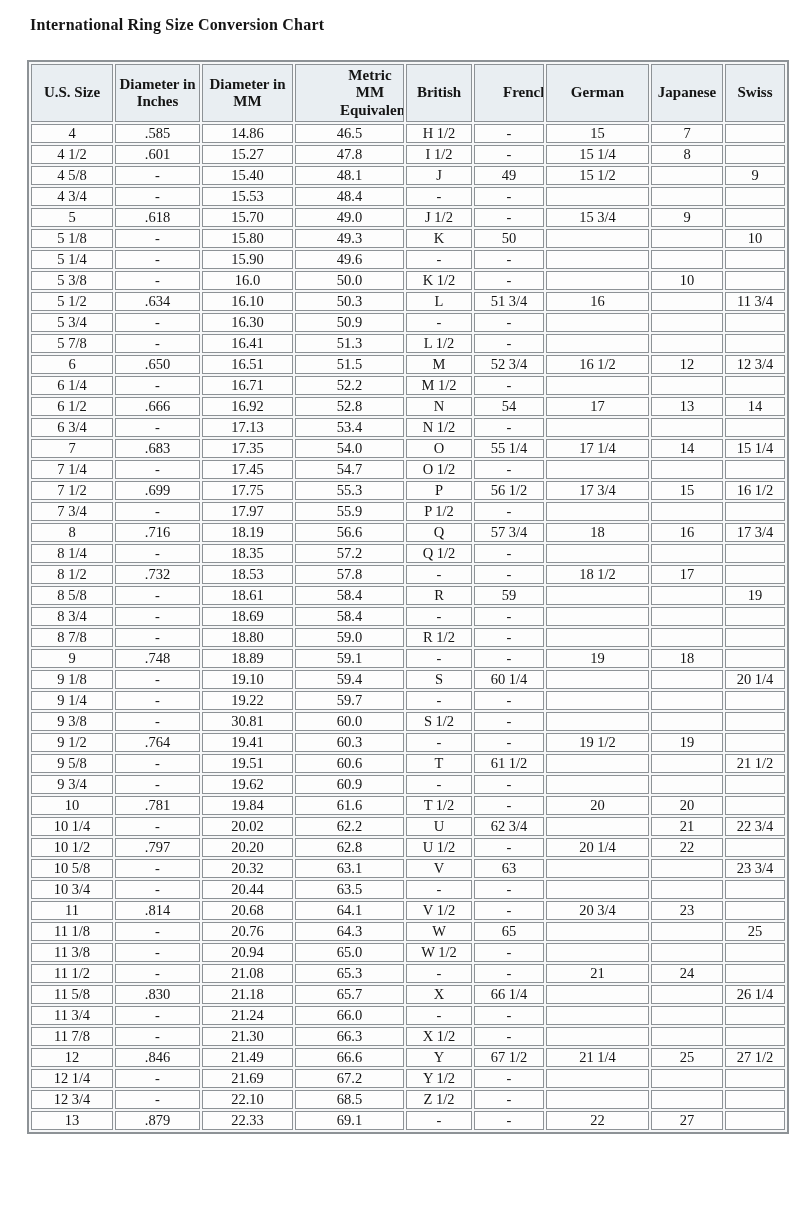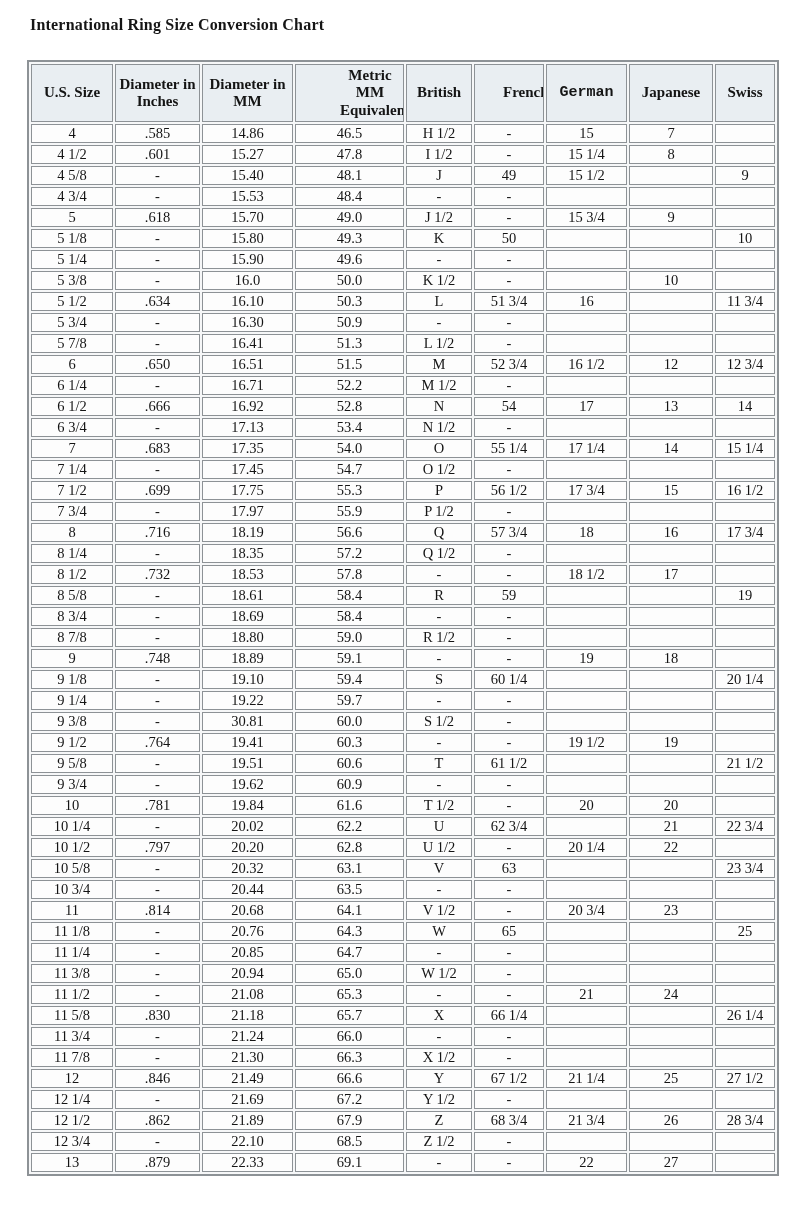"German" table.ring-table th:nth-child(7) { font-family: Liberation Mono, monospace -> none; width: 81px -> 103px }
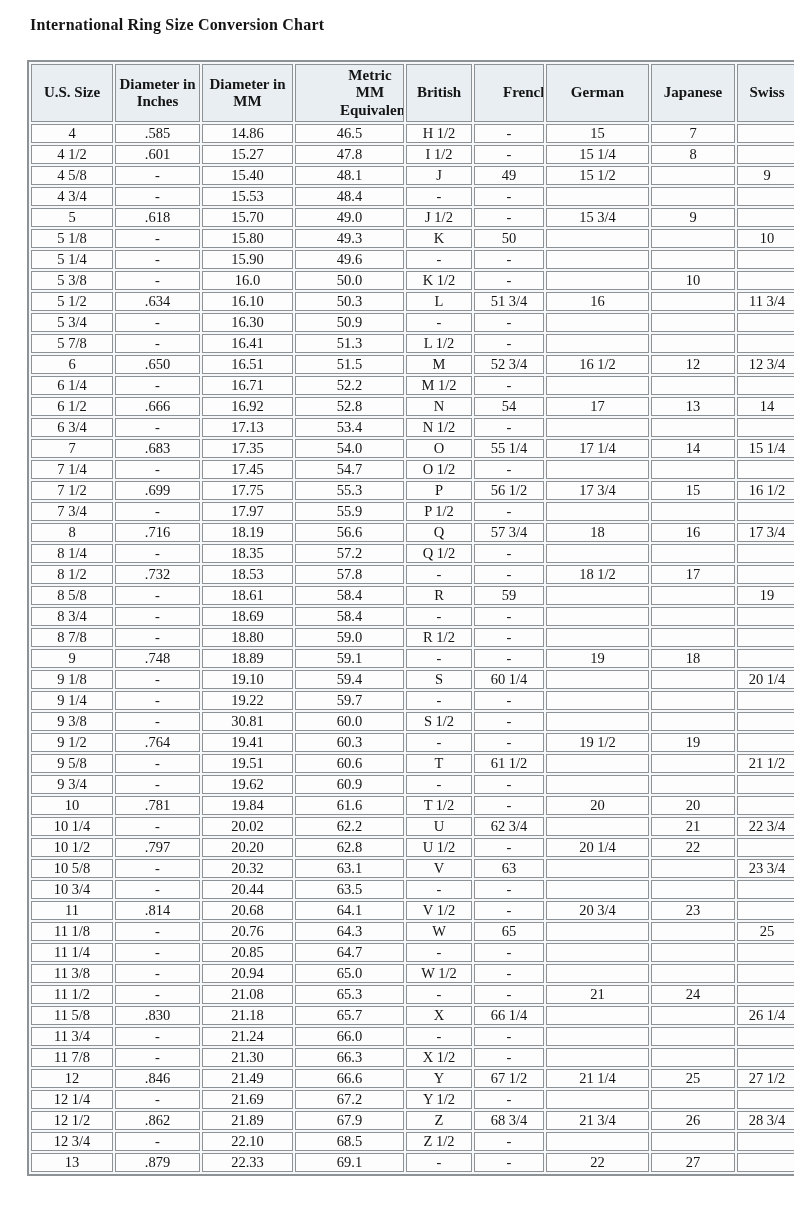"Japanese" table.ring-table th:nth-child(8) { width: 84px -> 72px }
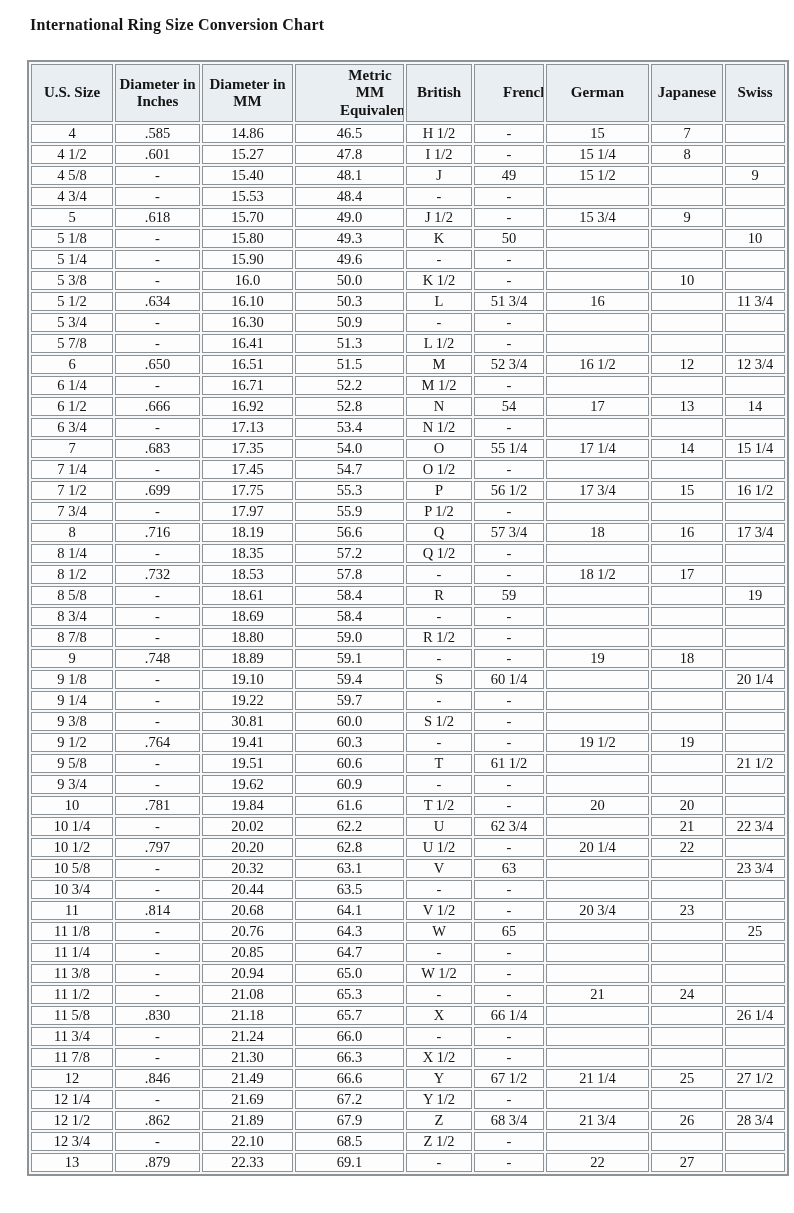"11 1/4" tr { html: <tr> <td>11 1/4</td> <td>-</td> <td>20.85</td> <td>64.7</td> <td>-</td> <td>-</td> <td></td> <td></td> <td></td> </tr> -> none }
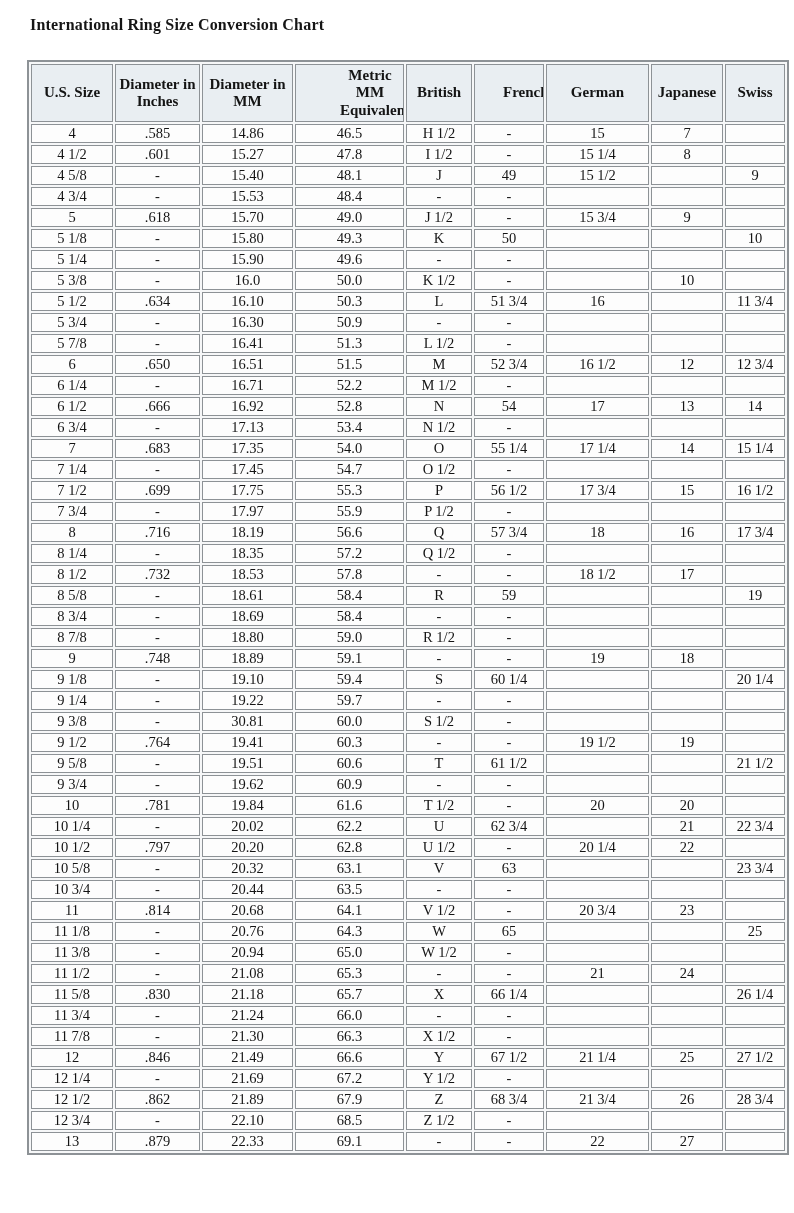"12 1/2" tr { html: <tr> <td>12 1/2</td> <td>.862</td> <td>21.89</td> <td>67.9</td> <td>Z</td> <td>68 3/4</td> <td>21 3/4</td> <td>26</td> <td>28 3/4</td> </tr> -> none }
